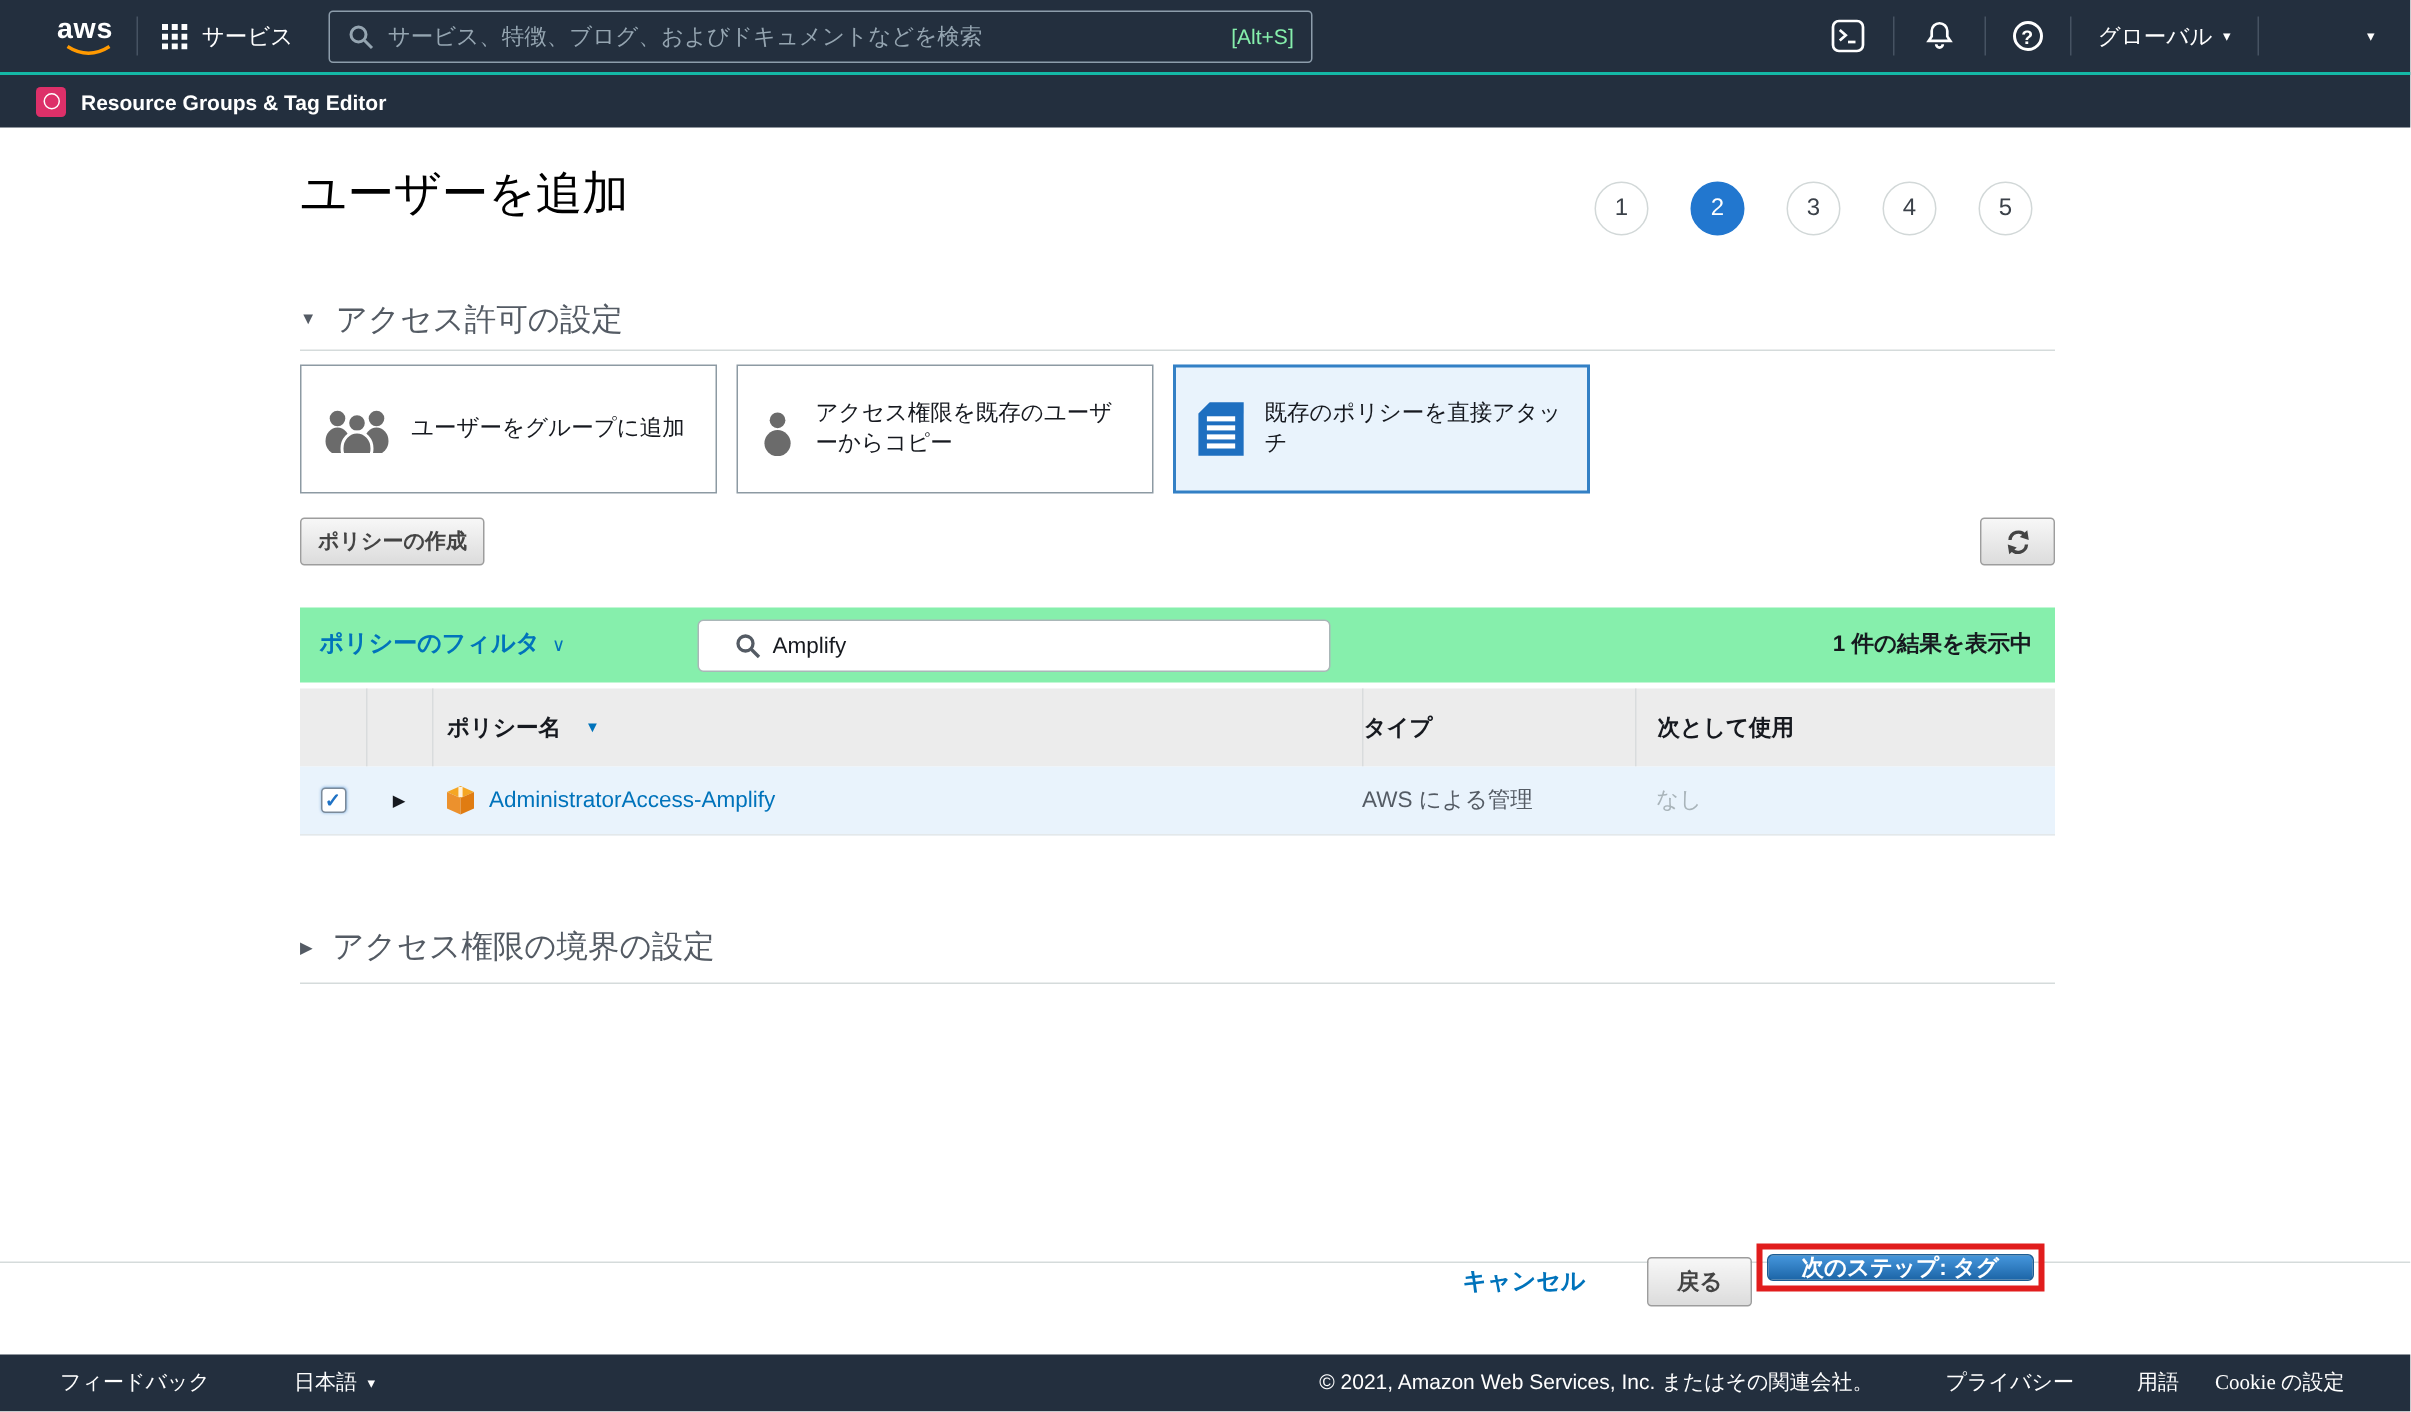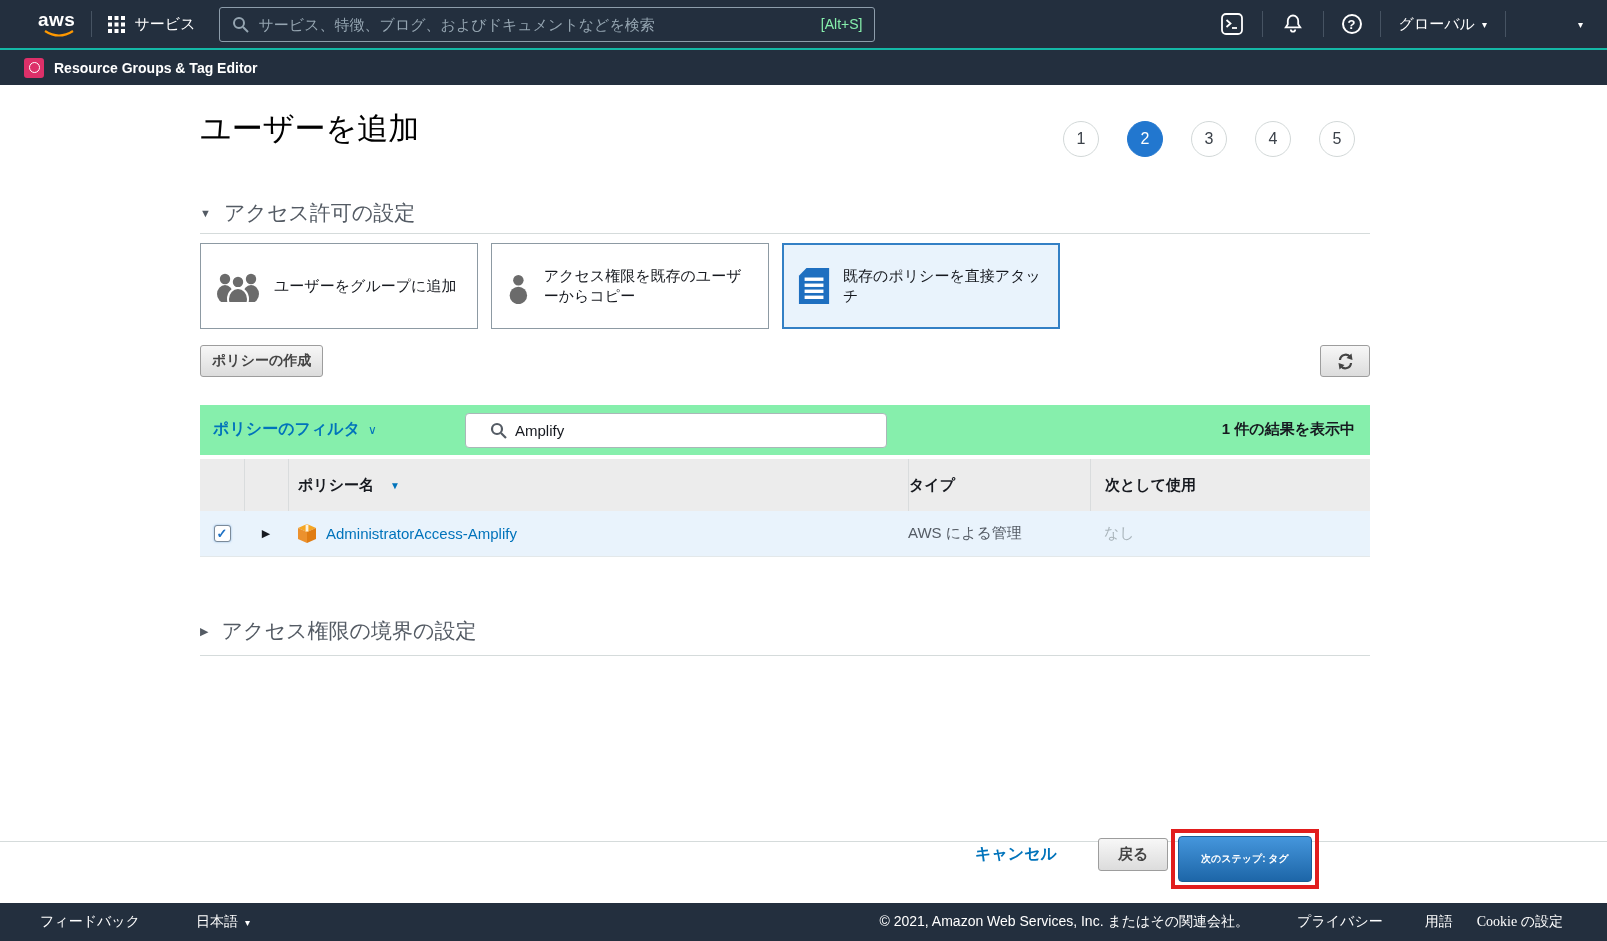"次のステップ: タグ" .next-btn { font-size: 10px -> 15px; height: 46px -> 18px }
